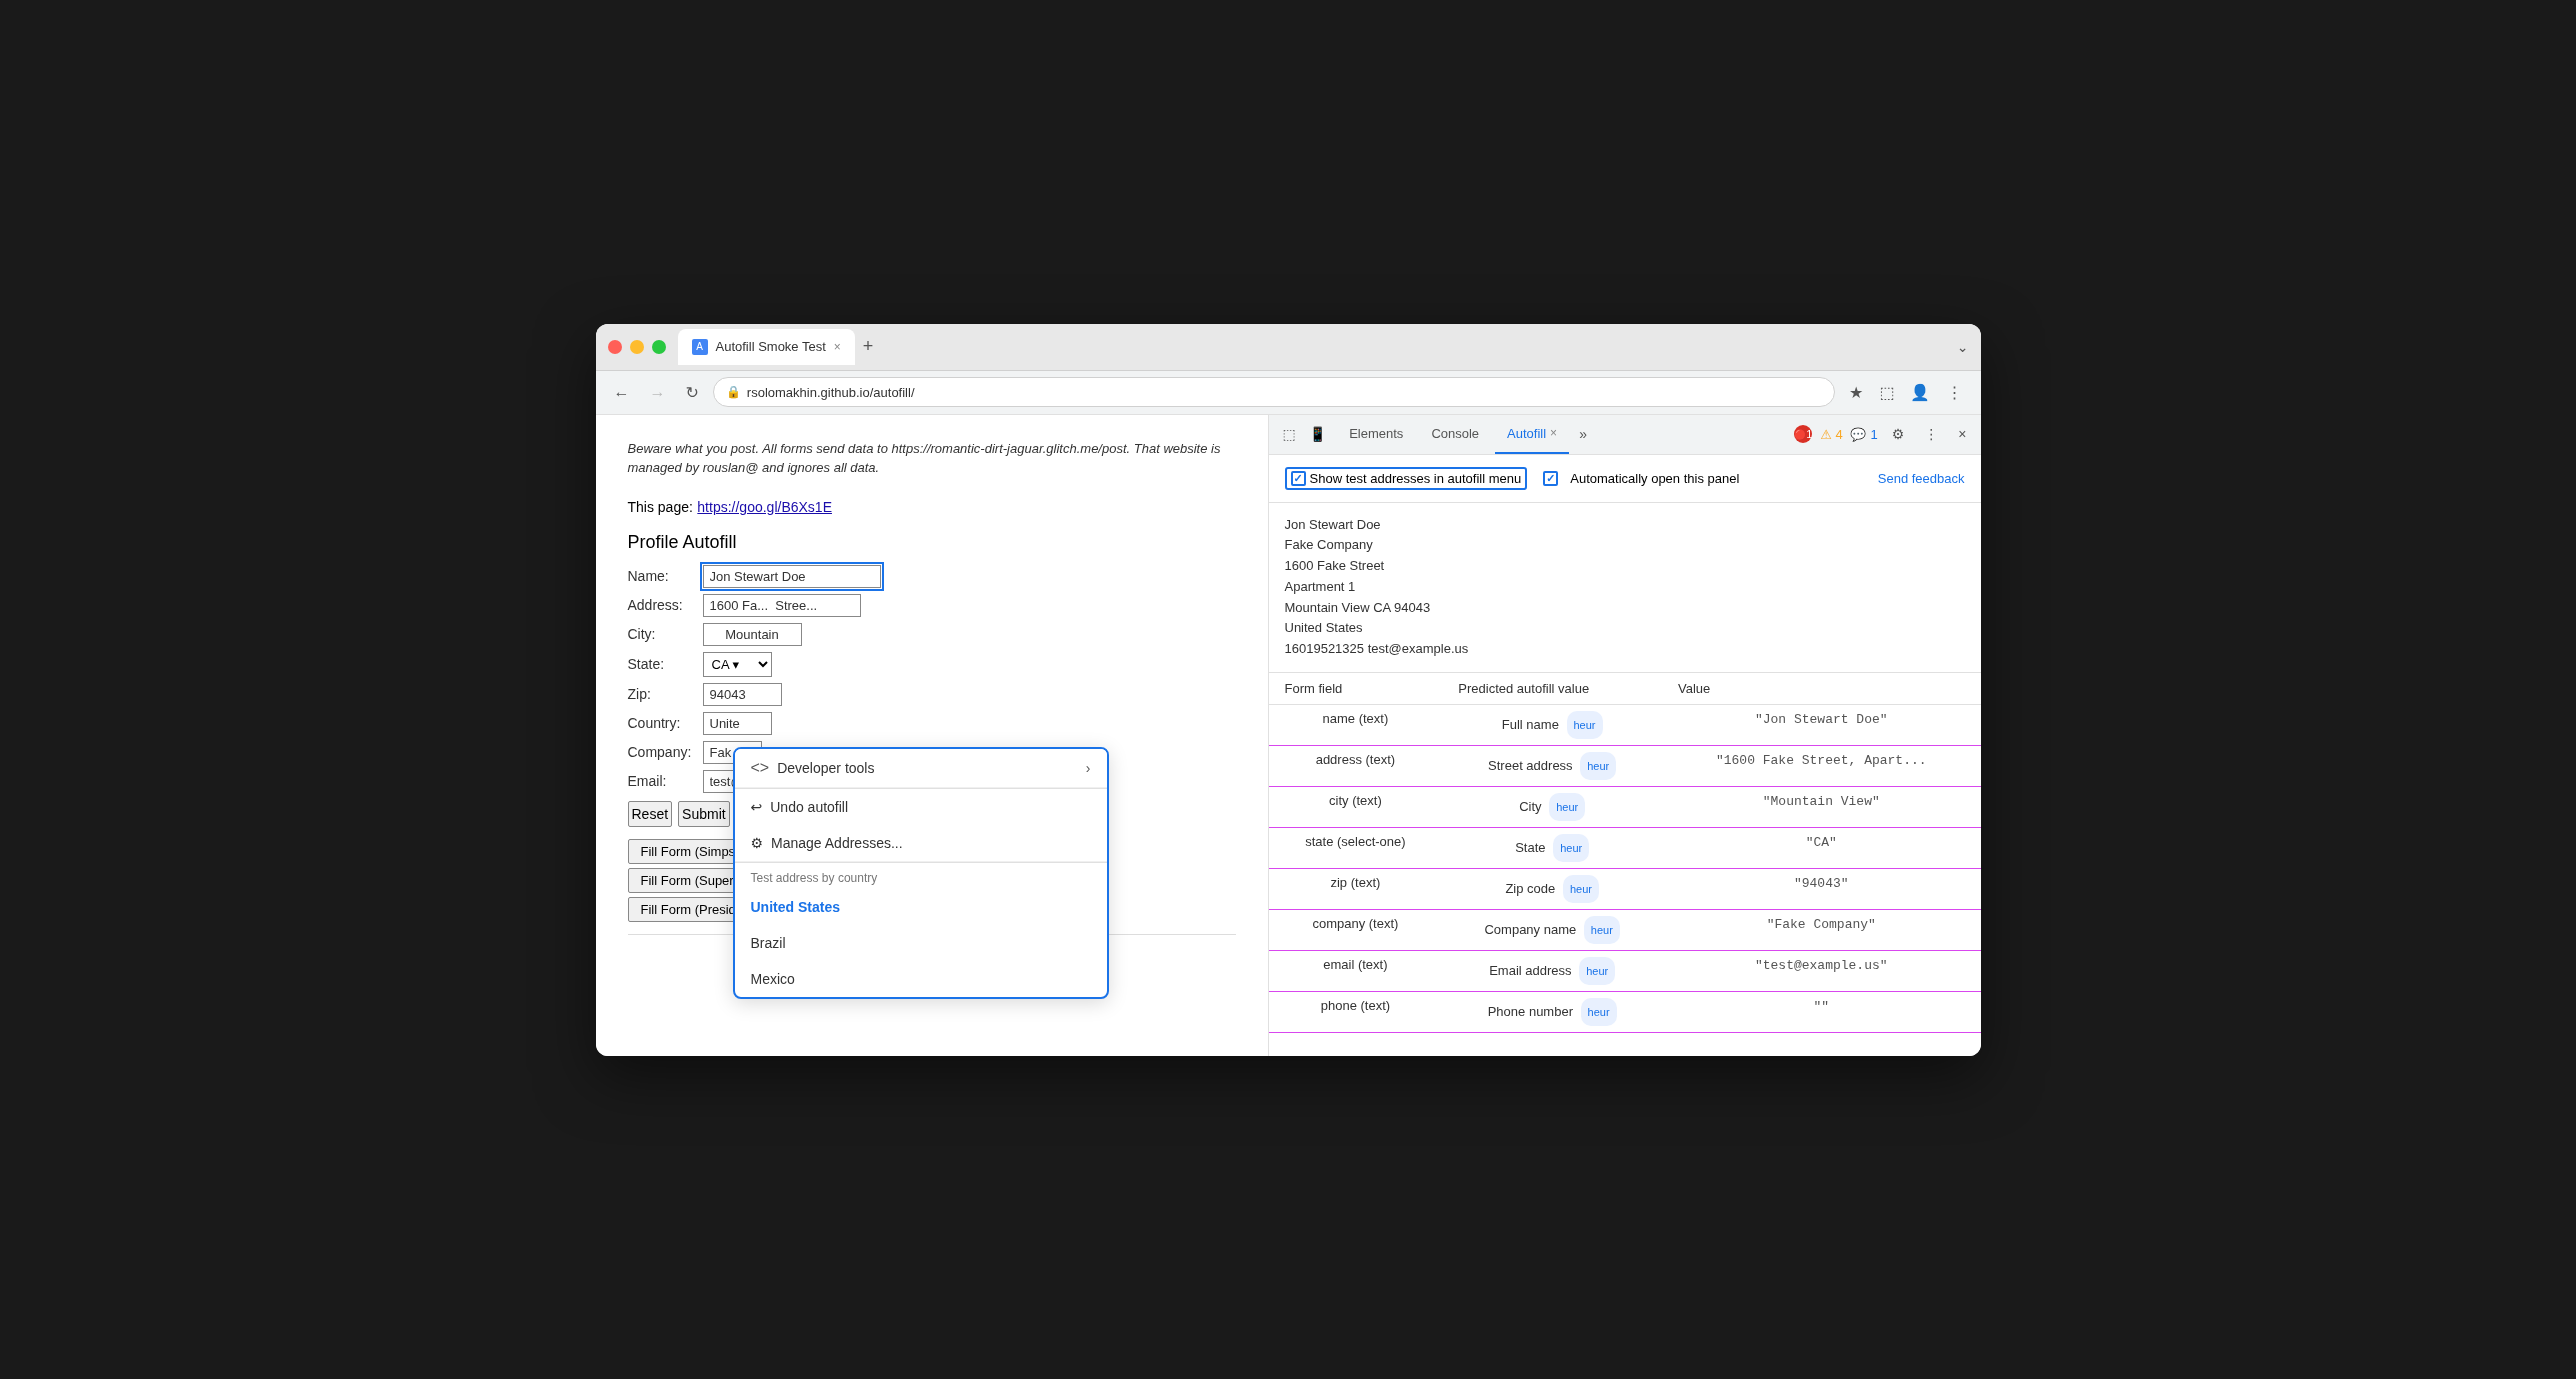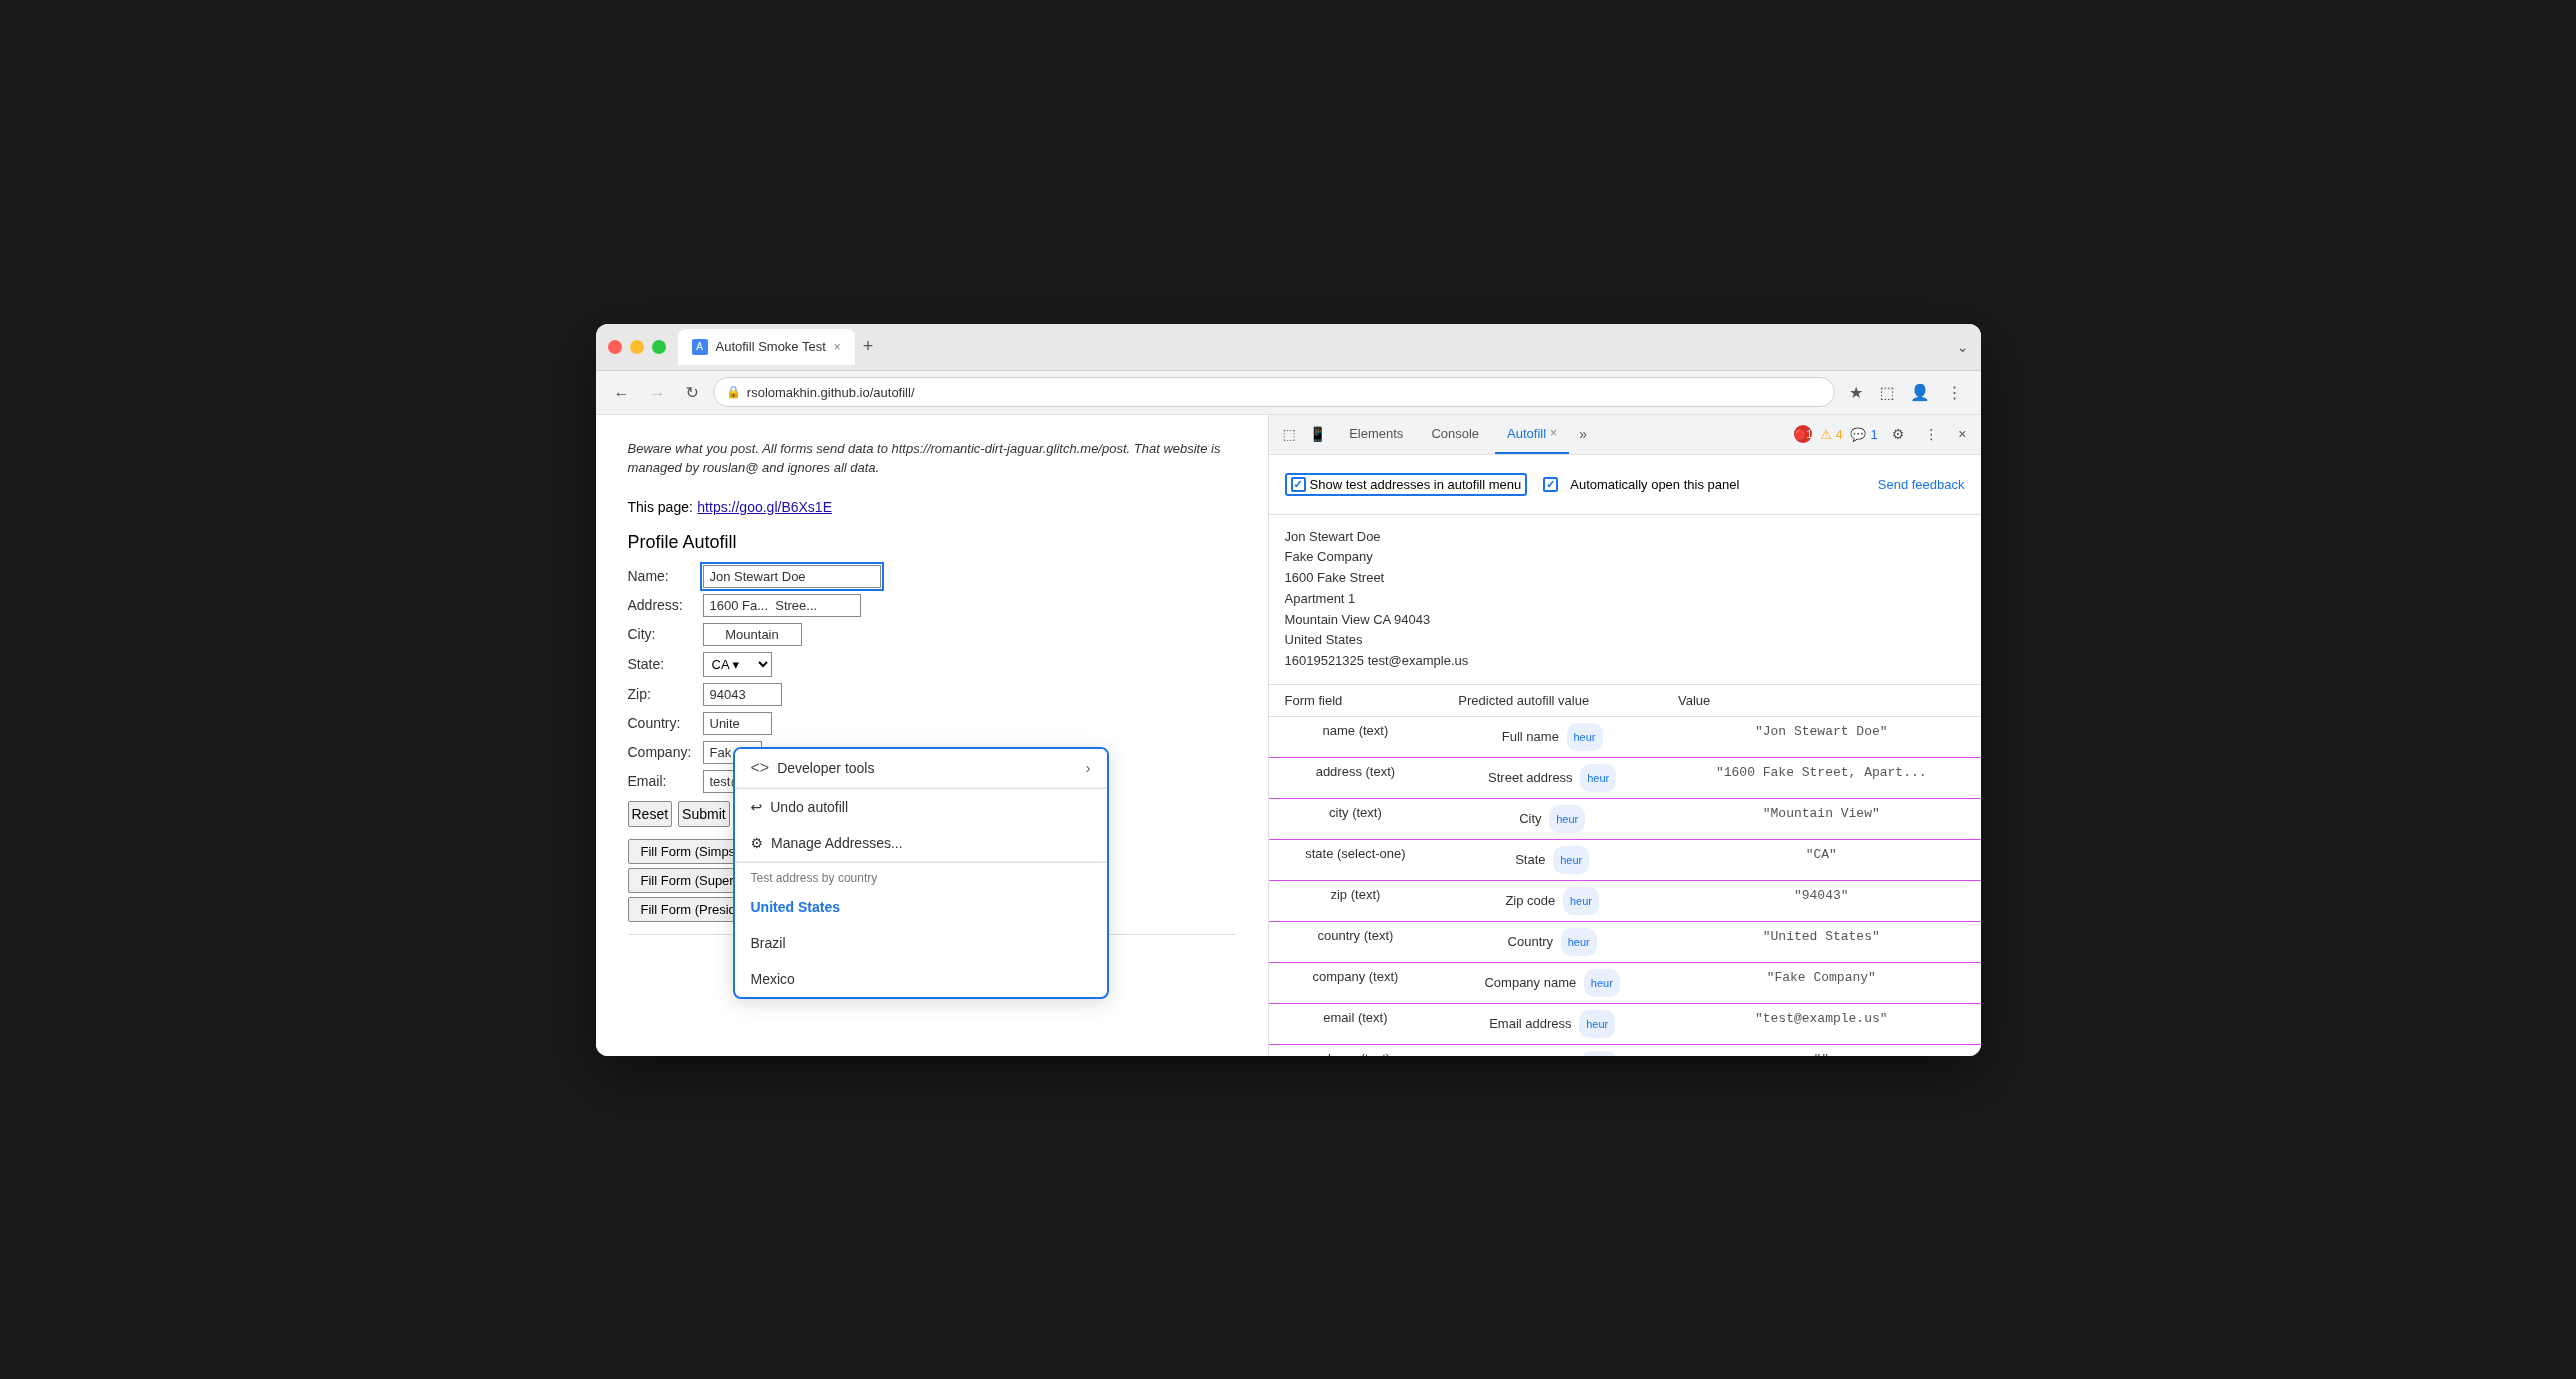"Show test addresses in autofill" .autofill-panel-header { padding: 18px 16px -> 12px 16px }
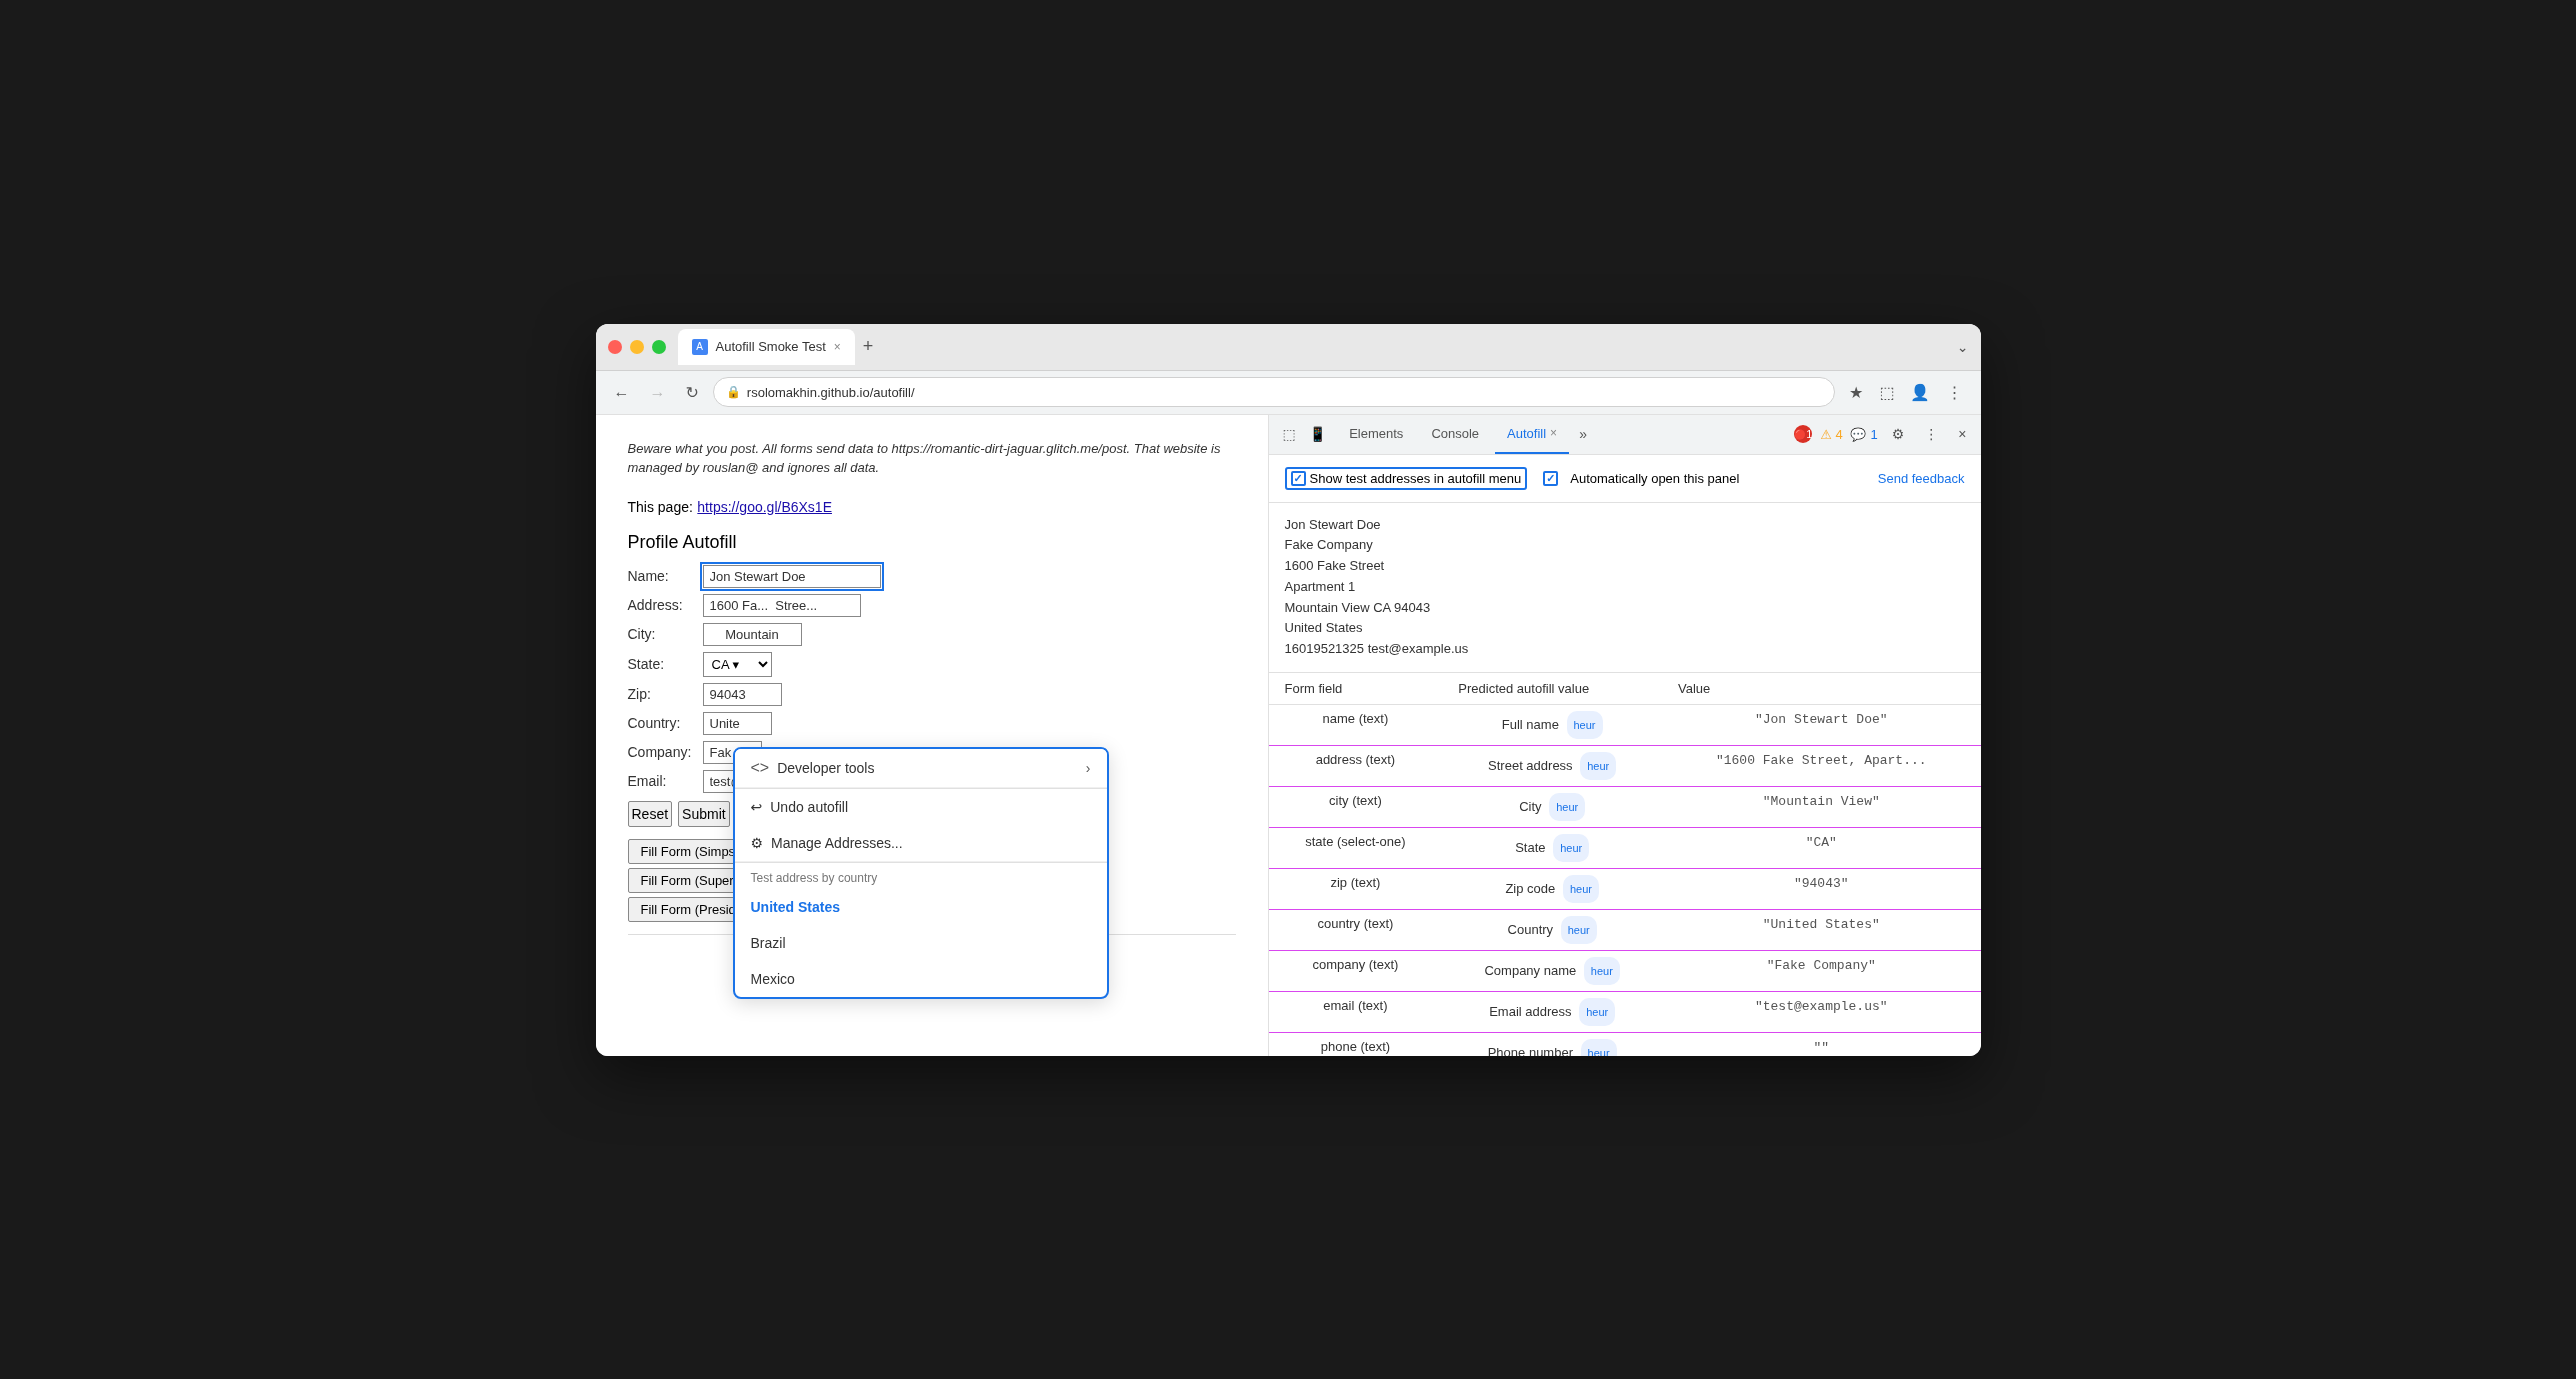"country (text)" tr { html: <tr> <td>country (text)</td> <td>Country <span>heur</span></td> <td><span>"United States"</span></td> </tr> -> none }
